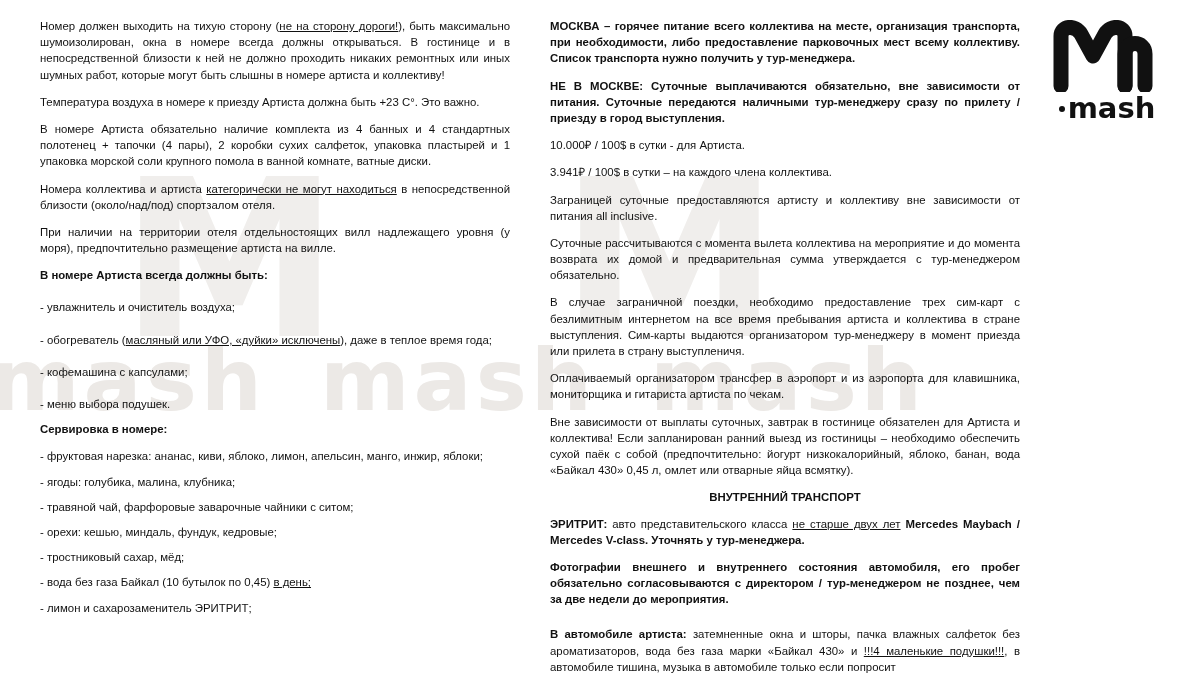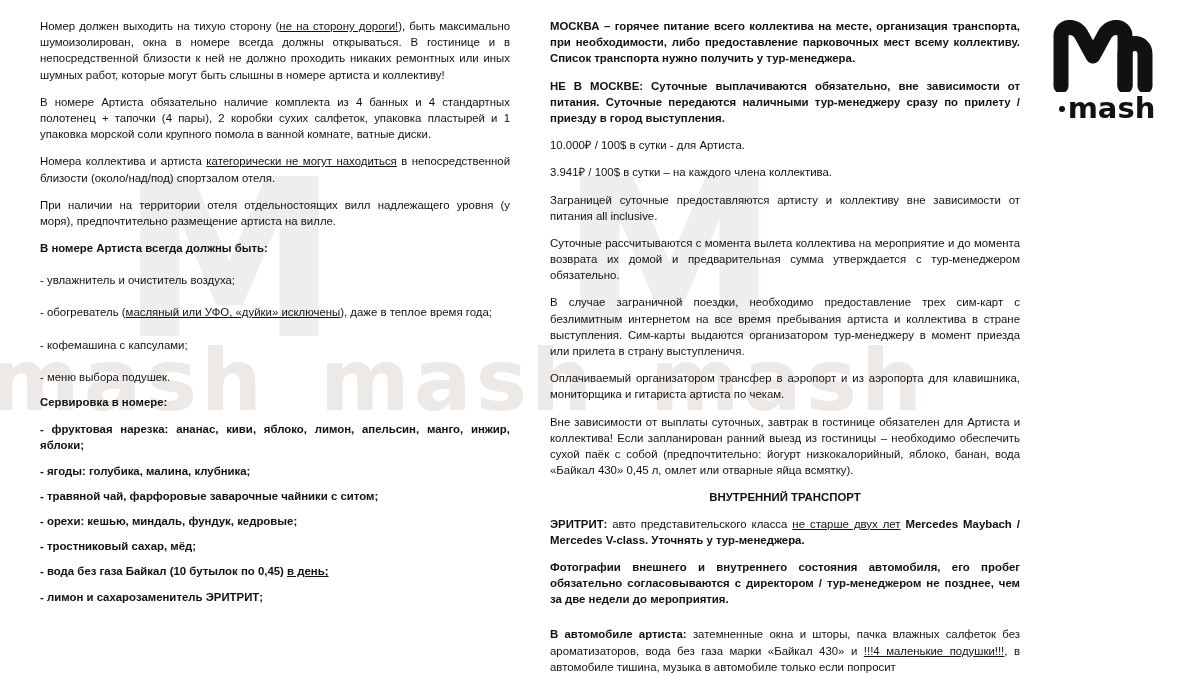"Температура воздуха в номере к" p { html: none -> <p>Температура воздуха в номере к приезду Артиста должна быть +23 C°. Это важно.</p> }
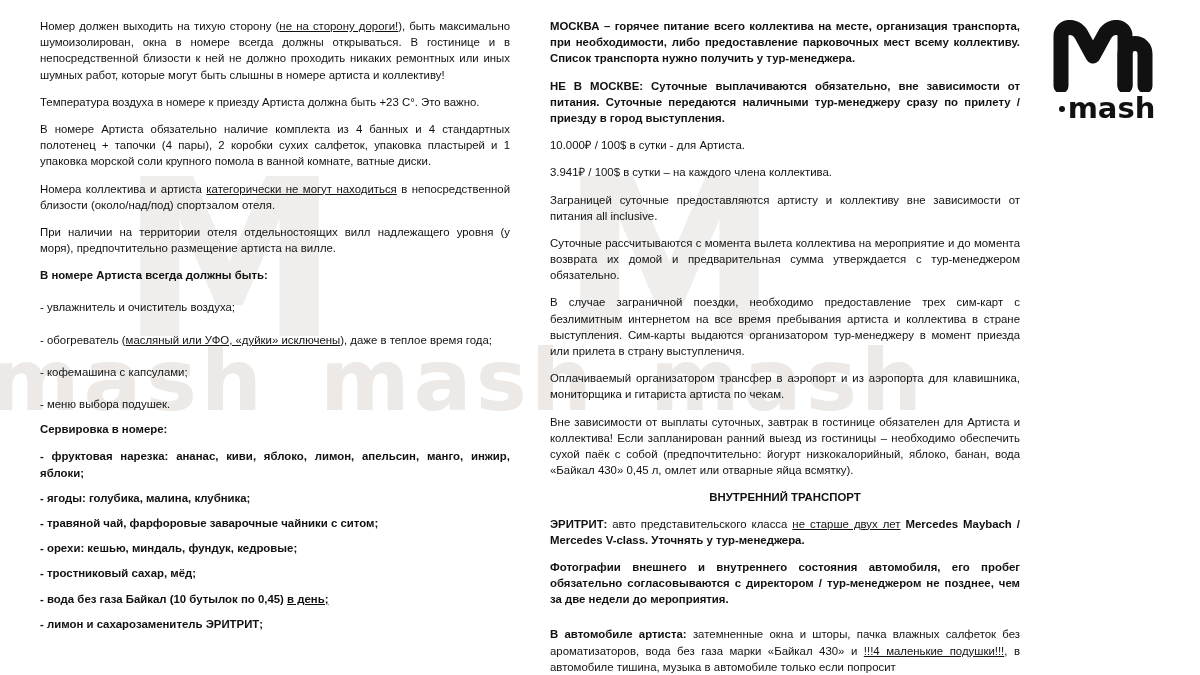"- фруктовая нарезка: ананас, киви," p.item { font-weight: bold -> none }
